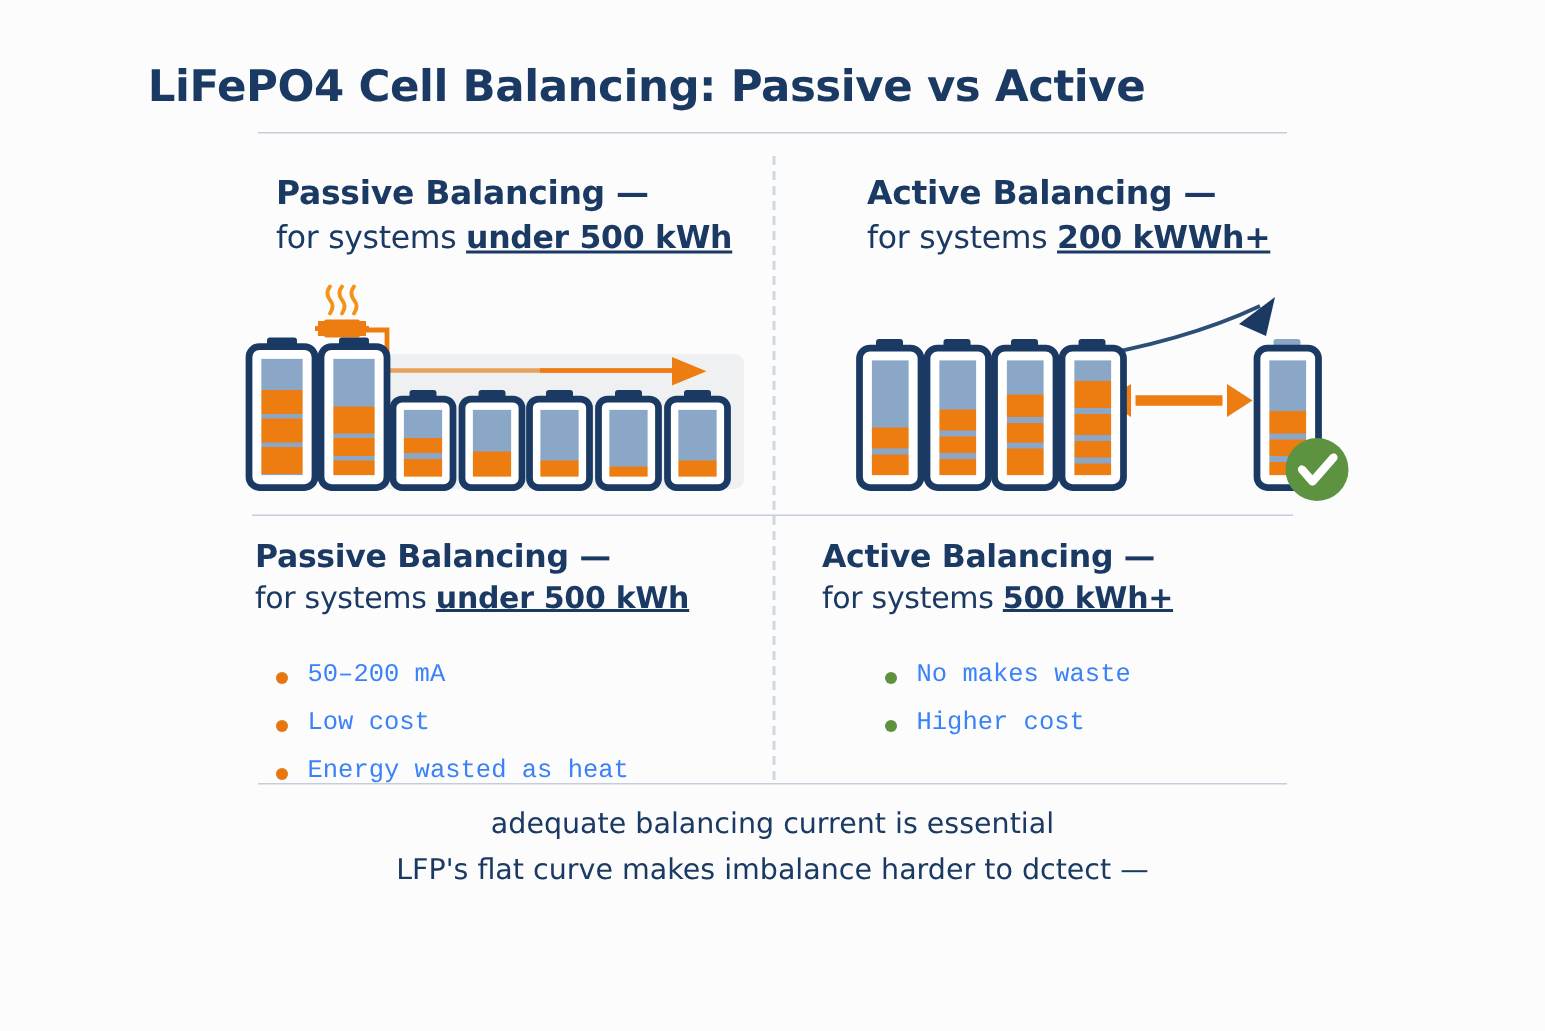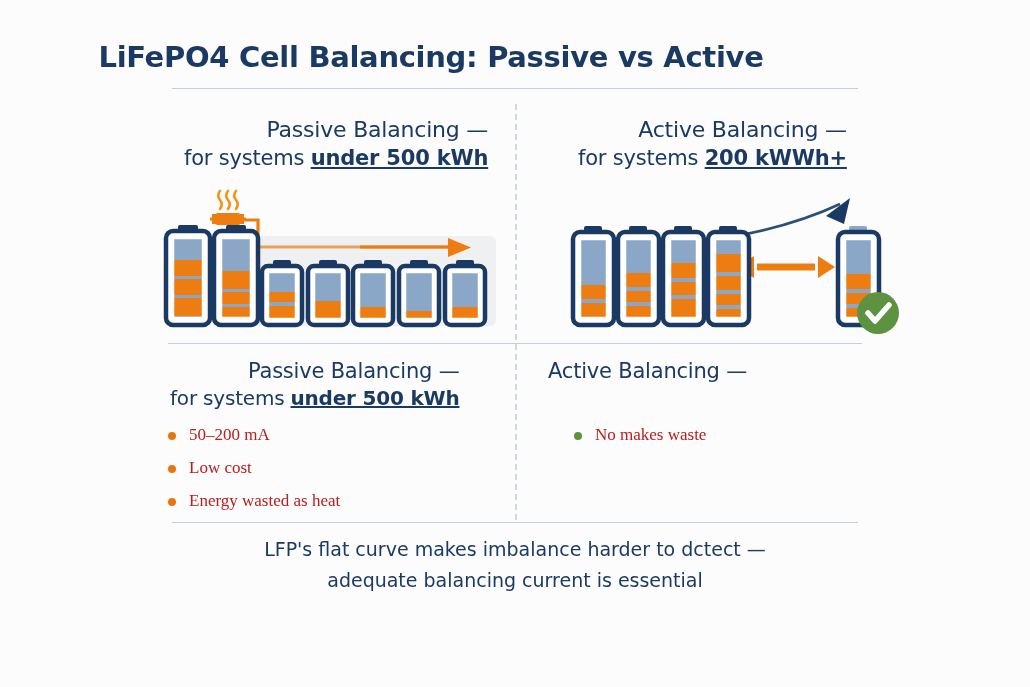"Passive Balancing —" .panel-head .l1 { font-weight: normal -> bold; text-align: right -> none }
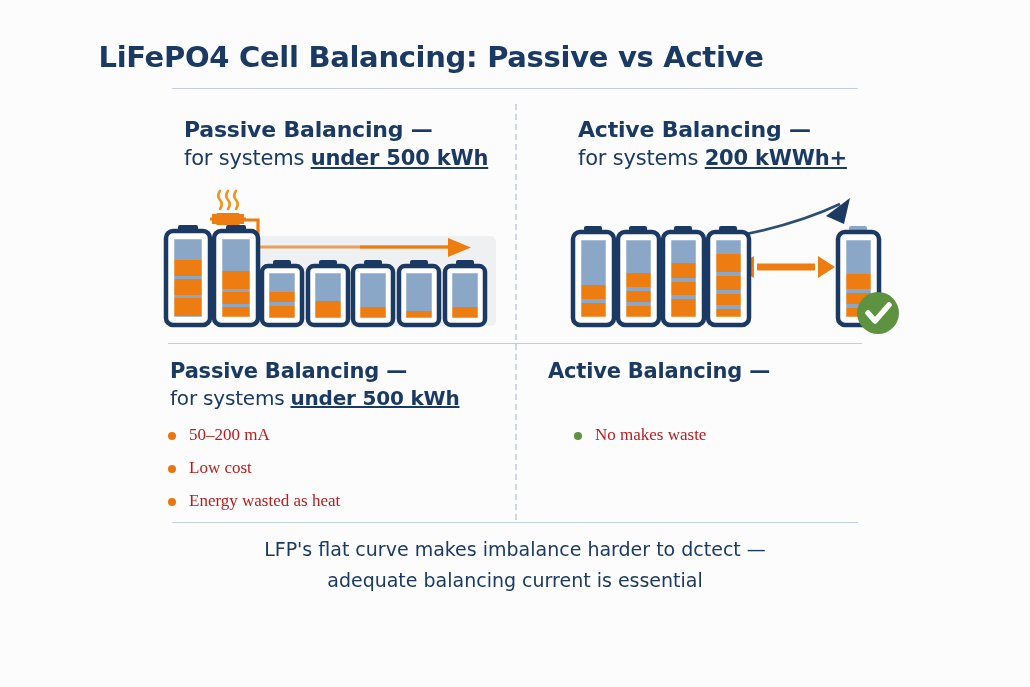"for systems 500 kWh+" span.l2 { html: none -> <span><span>for systems </span><b>500 kWh+</b></span> }
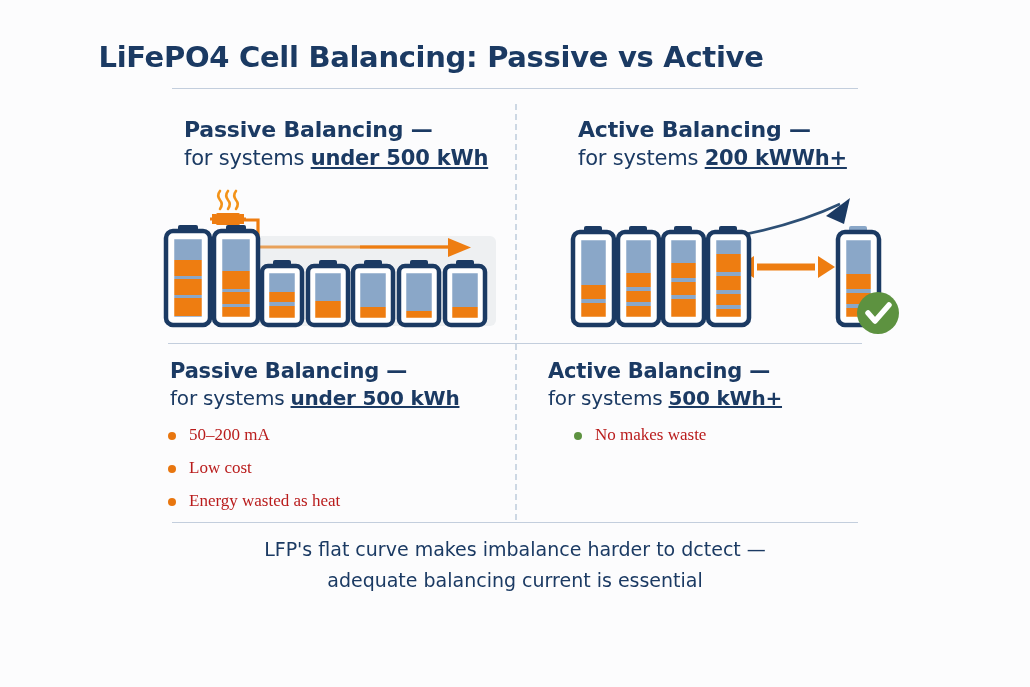"50–200 mA" .bullets { color: #b91c1c -> #3b82f6; font-family: Liberation Serif, serif -> Liberation Mono, monospace; margin: 0 -> 16px }
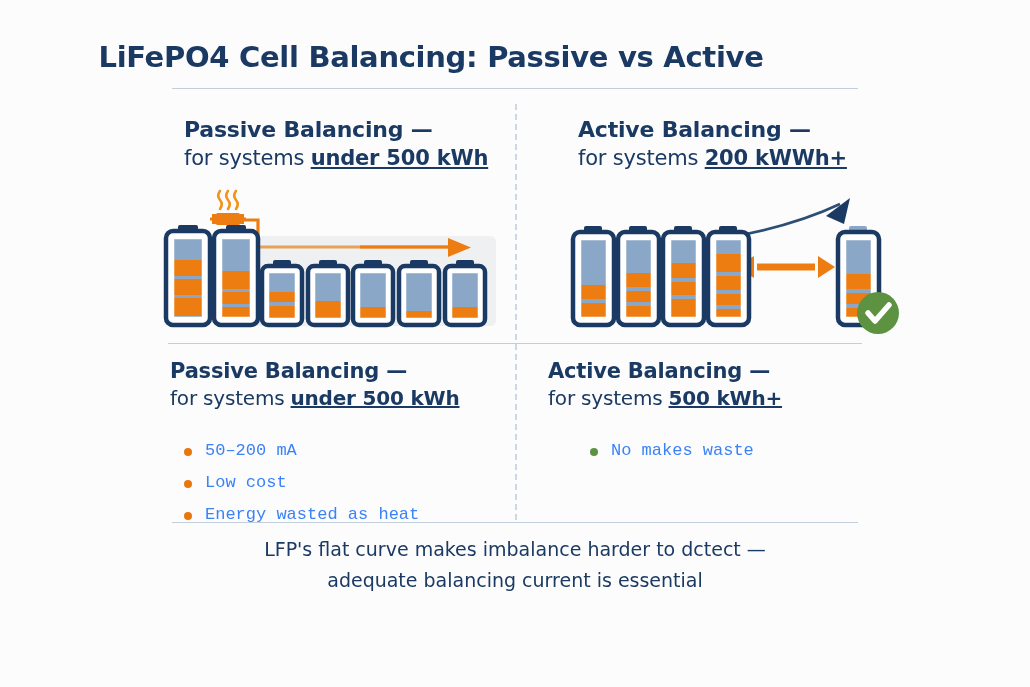"Higher cost" li { html: none -> <li><span></span><span>Higher cost</span></li> }
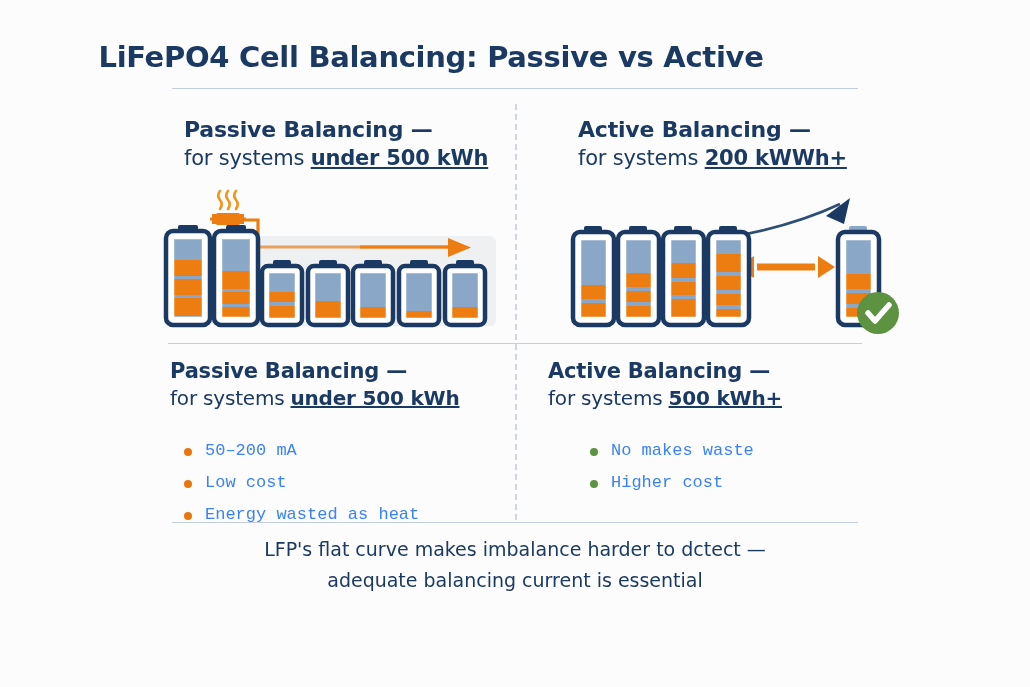"LFP's flat curve makes imbalance" span { order: before "adequate balancing current is essential" -> after "adequate balancing current is essential" }
